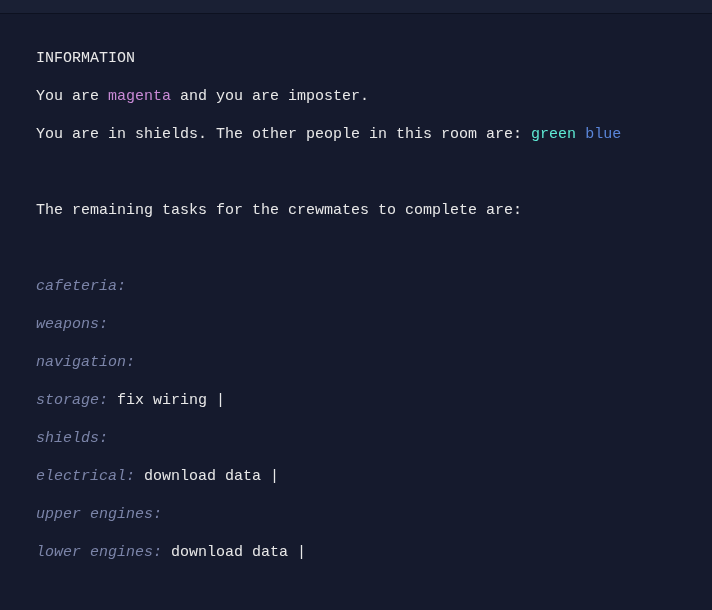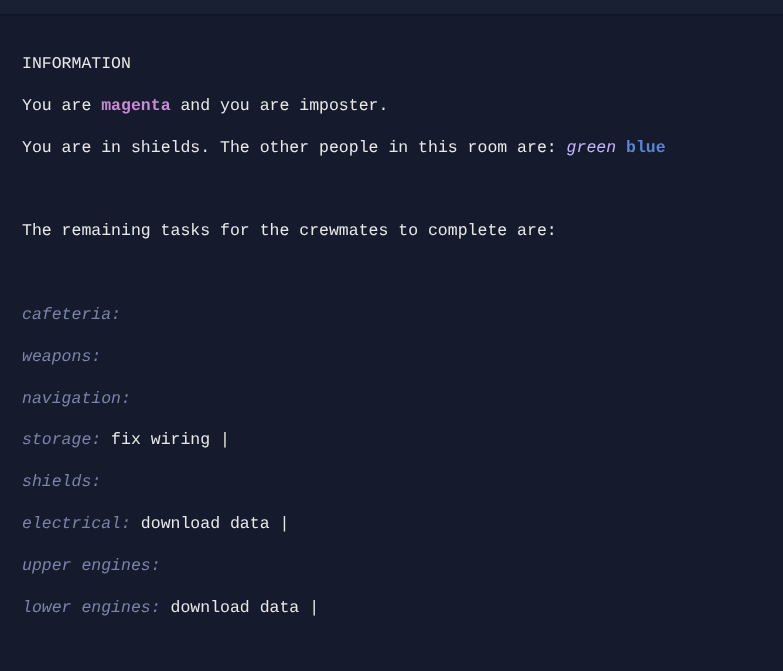"INFORMATION" .line { margin-left: none -> 16px }
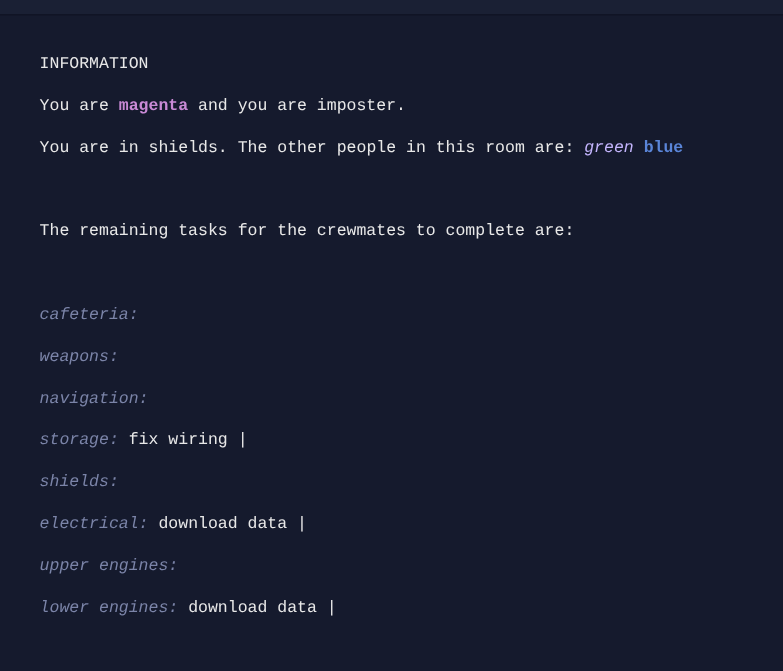"magenta" .magenta { font-weight: bold -> none }
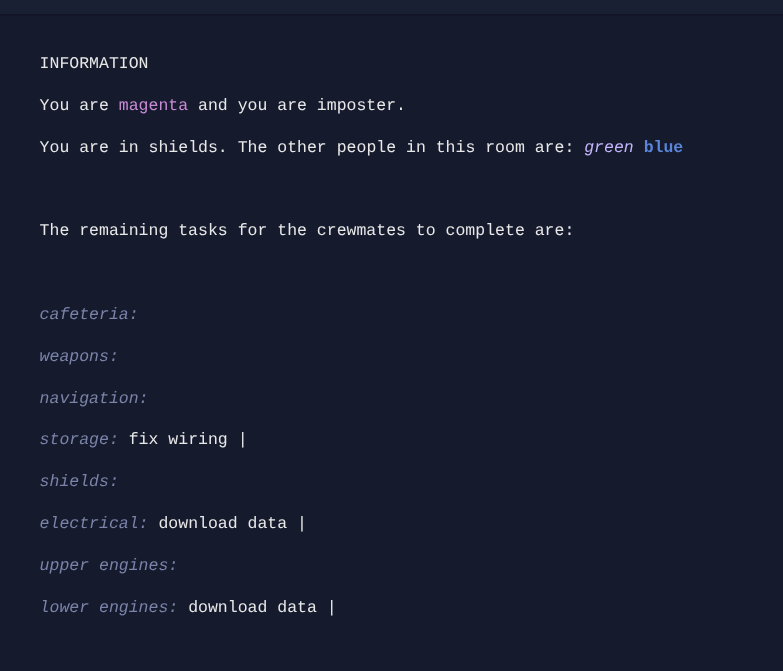"green" .green { color: #c4b5fd -> #5eead4; font-style: italic -> none }
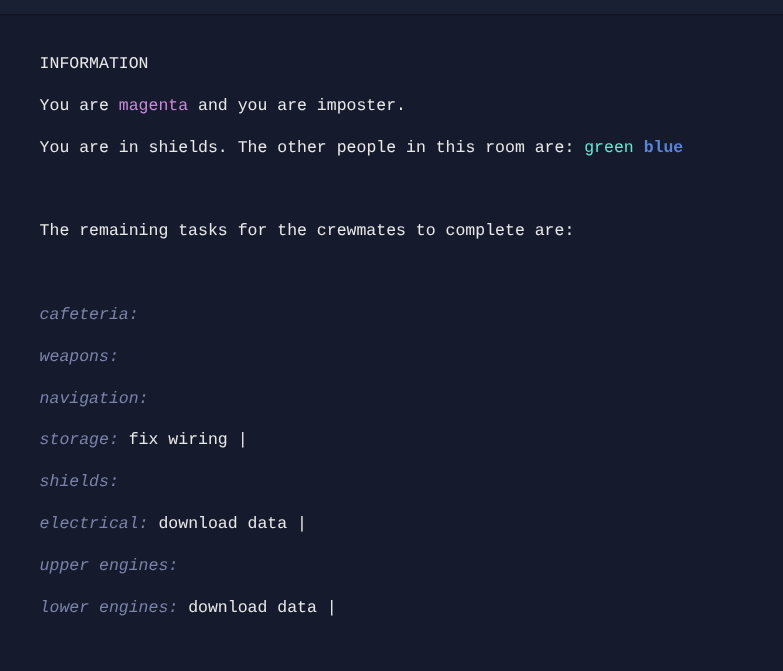"blue" .blue { font-weight: bold -> none }
